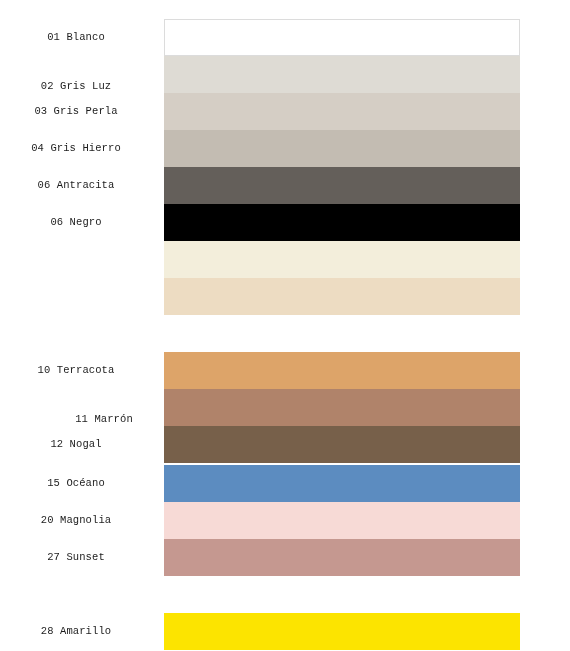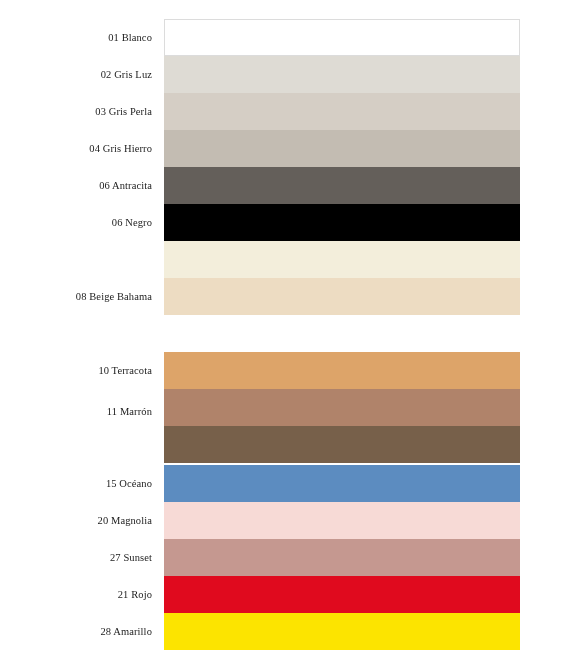"01 Blanco" .swatch-label { font-family: Liberation Serif, serif -> Liberation Mono, monospace; text-align: right -> center }
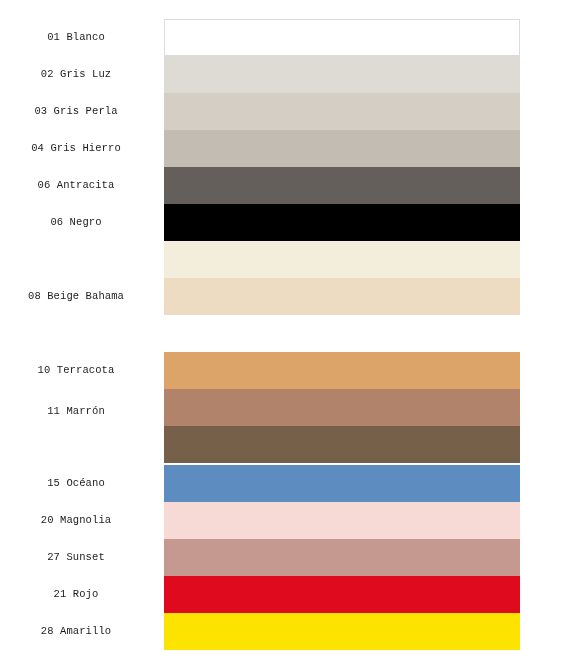"02 Gris Luz" span.swatch-label { top: 0px -> 12px }
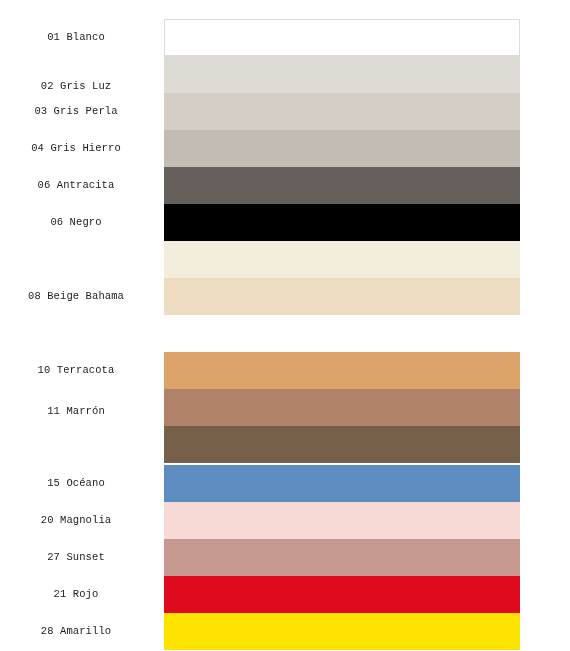"08 Beige Bahama" span.swatch-label { html: <span>08 Beige Bahama</span> -> none }
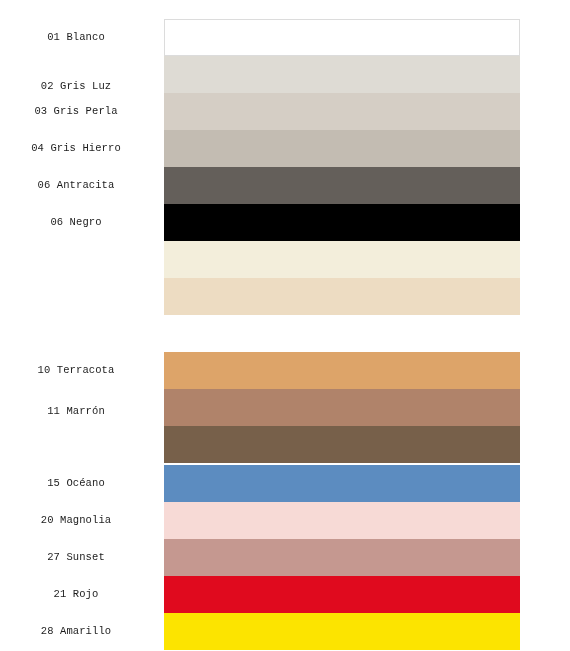"11 Marrón" span.swatch-label { padding-left: none -> 28px; top: 4px -> 12px }
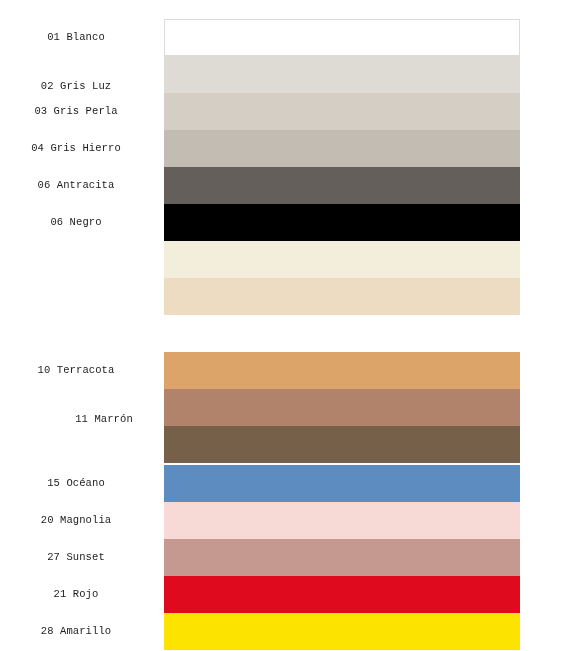"12 Nogal" span.swatch-label { html: none -> <span>12 Nogal</span> }
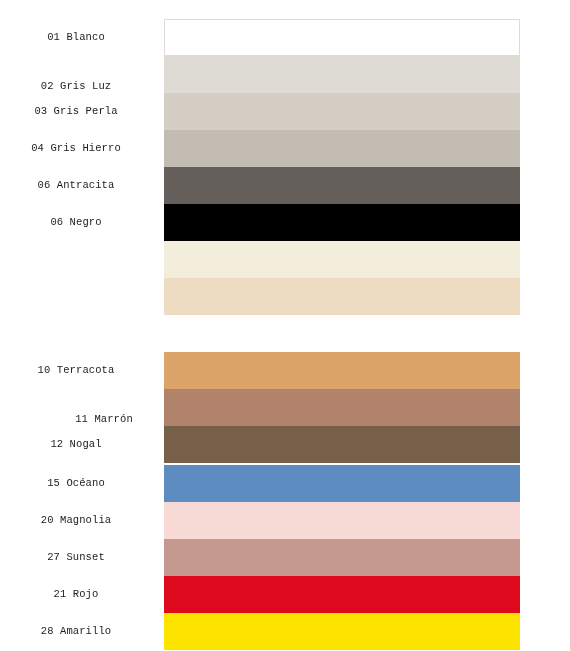"21 Rojo" div.swatch-row { html: <div> <span>21 Rojo</span> <div></div> </div> -> none }
